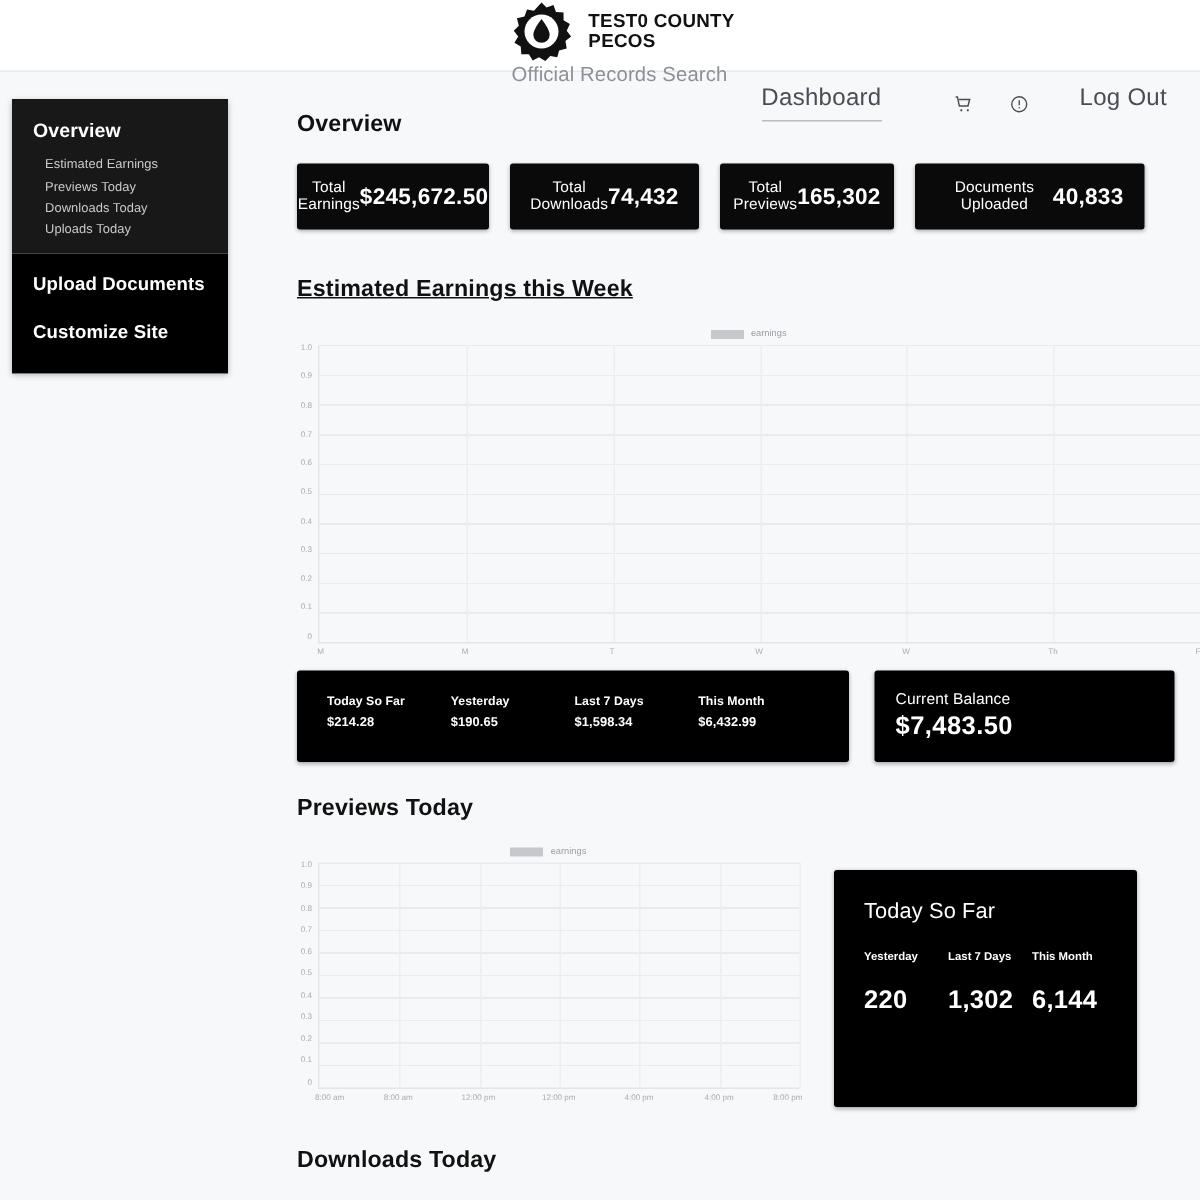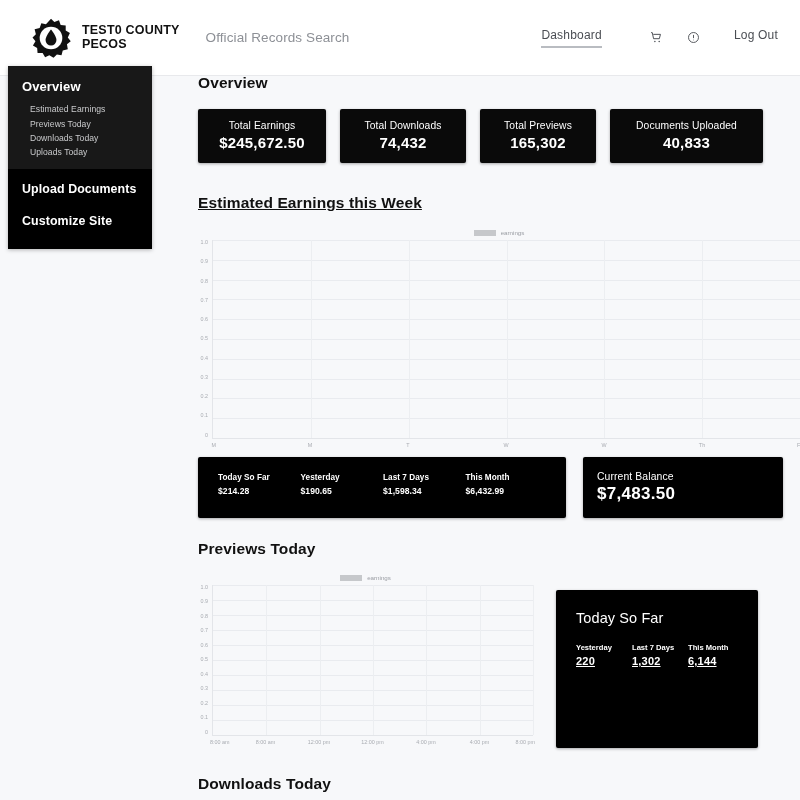"TEST0 COUNTY" .header { flex-direction: none -> column; height: 76px -> 48px }
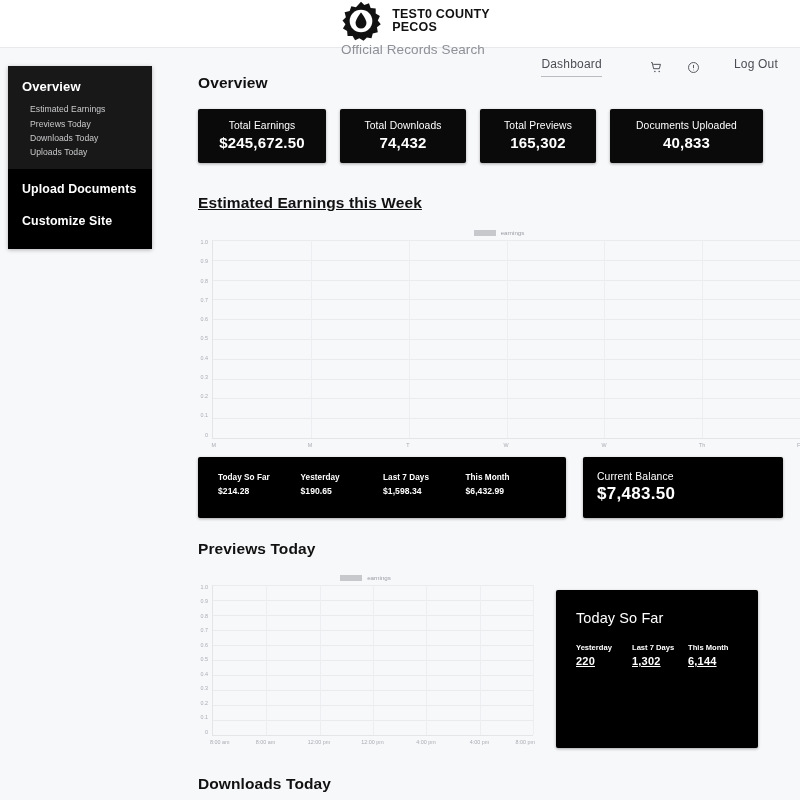"Dashboard" .nav-item { font-size: 12px -> 16px }
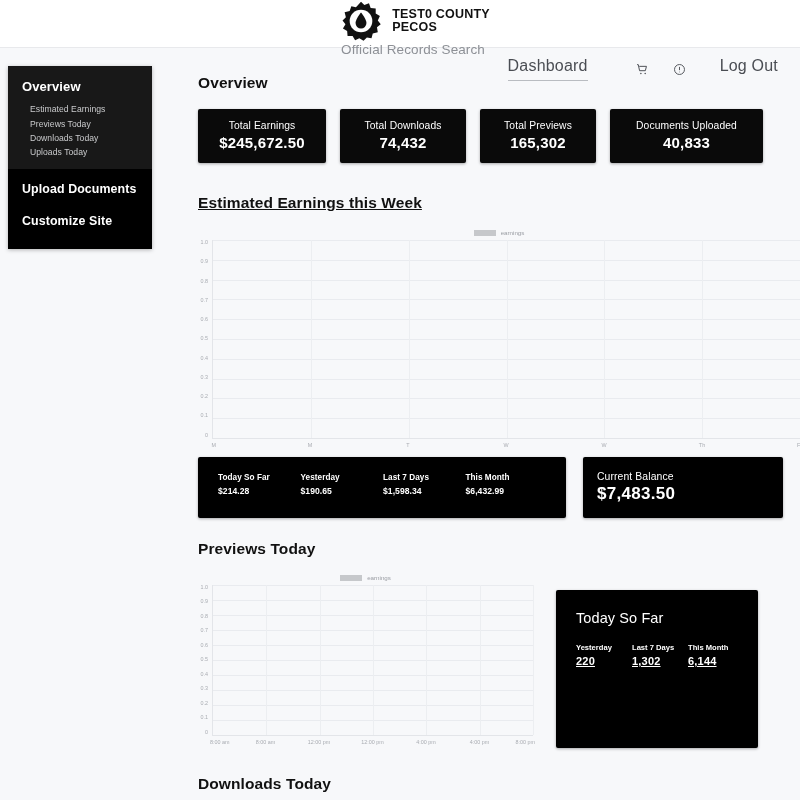"Total Earnings" .stat-card { flex-direction: column -> row; height: 54px -> 44px }
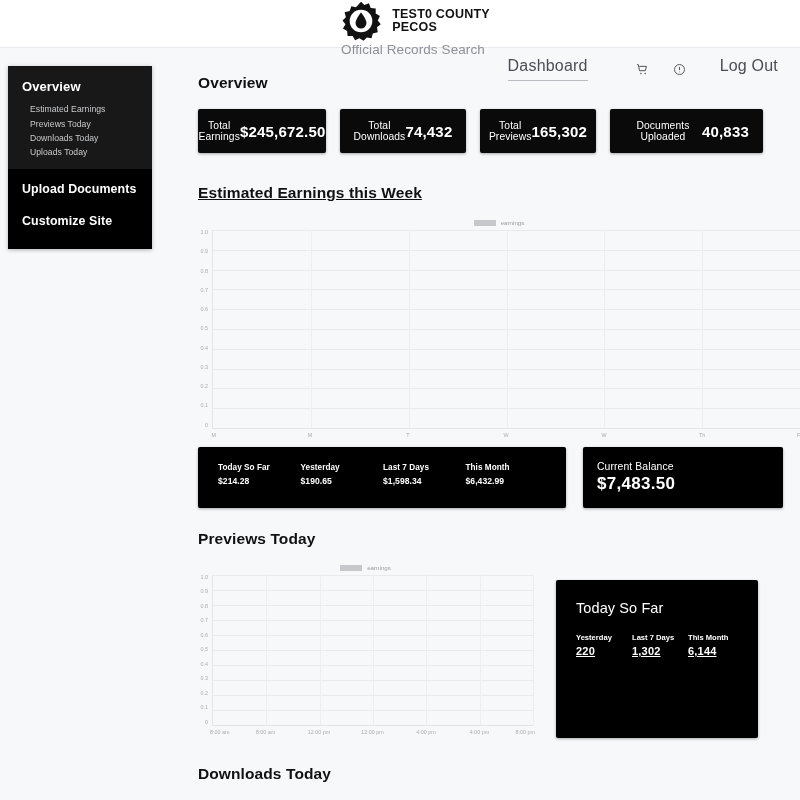"220" .pv-col-value { font-size: 11px -> 17px; margin-top: 3px -> 15px; text-decoration: underline -> none }
